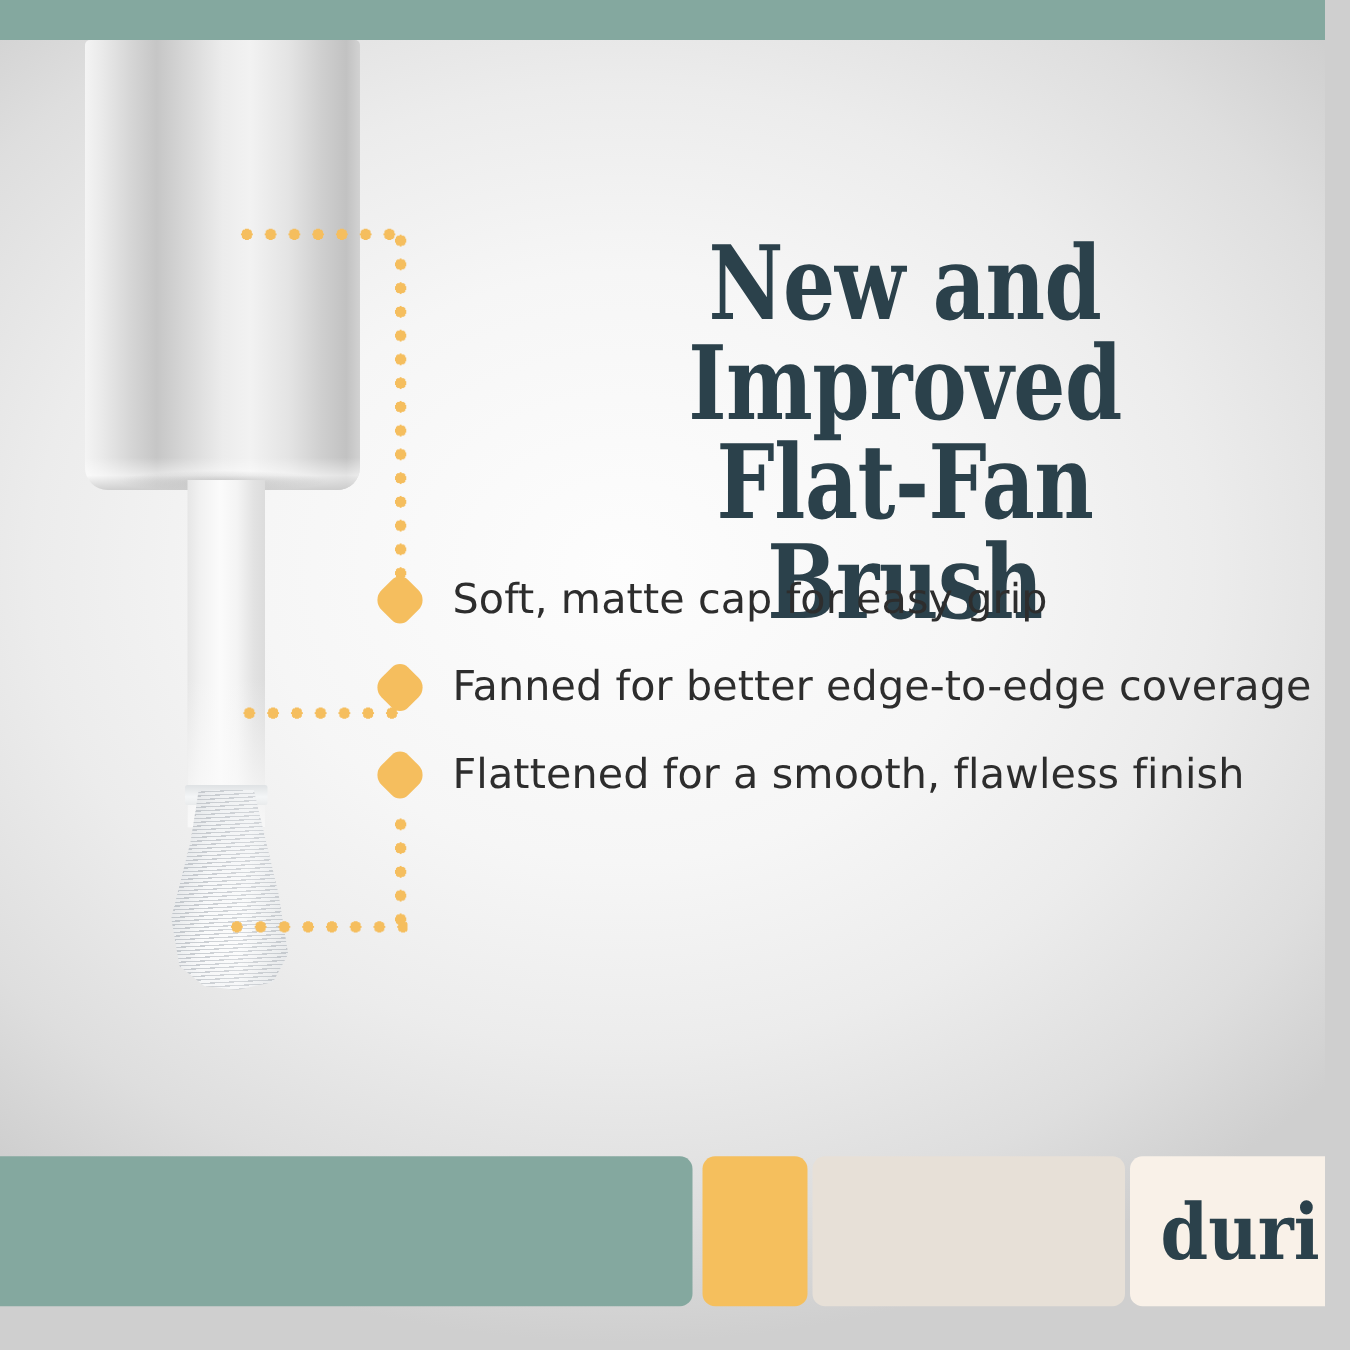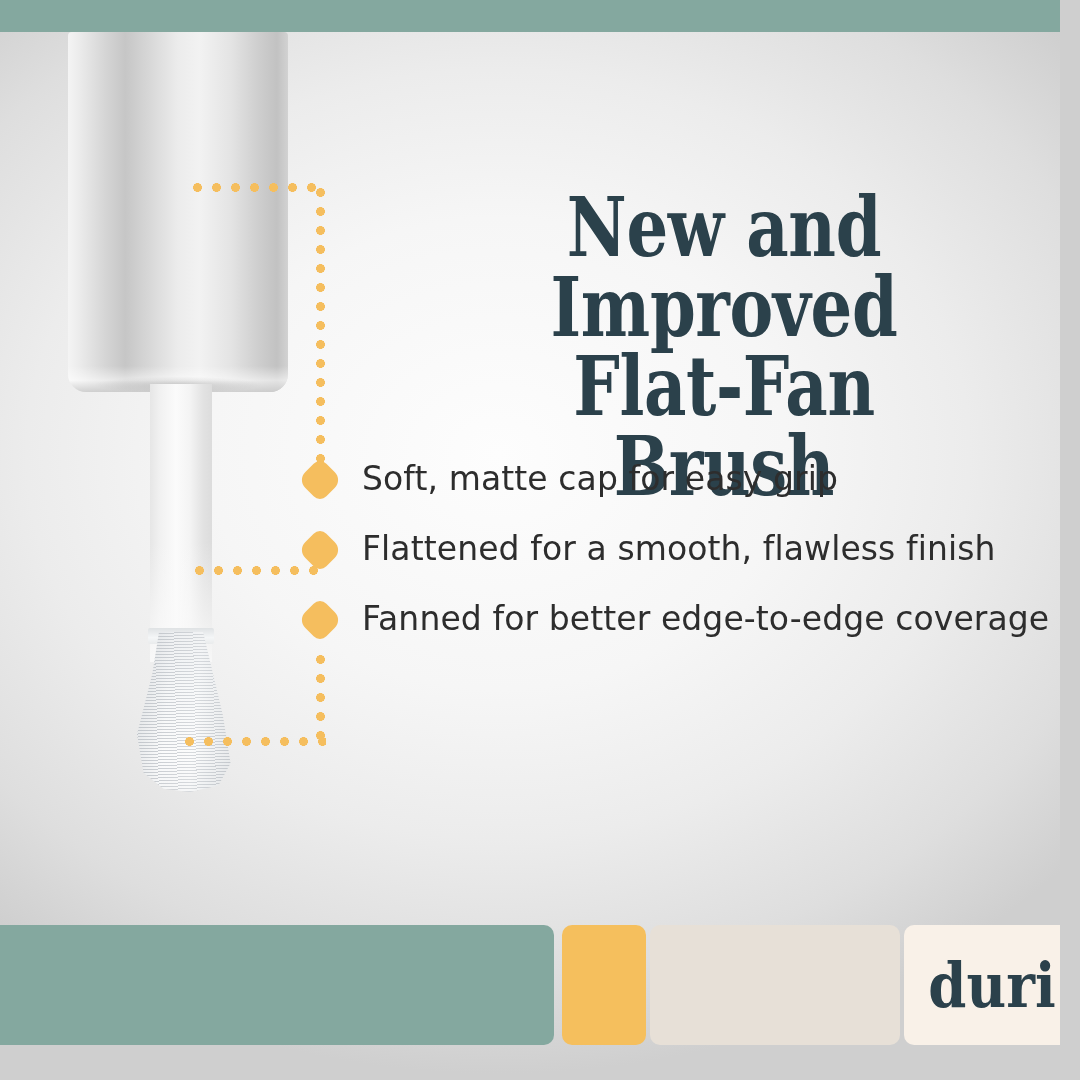"Flattened for a smooth, flawless" div.bullet { order: before "Fanned for better edge-to-edge coverage" -> after "Fanned for better edge-to-edge coverage" }
